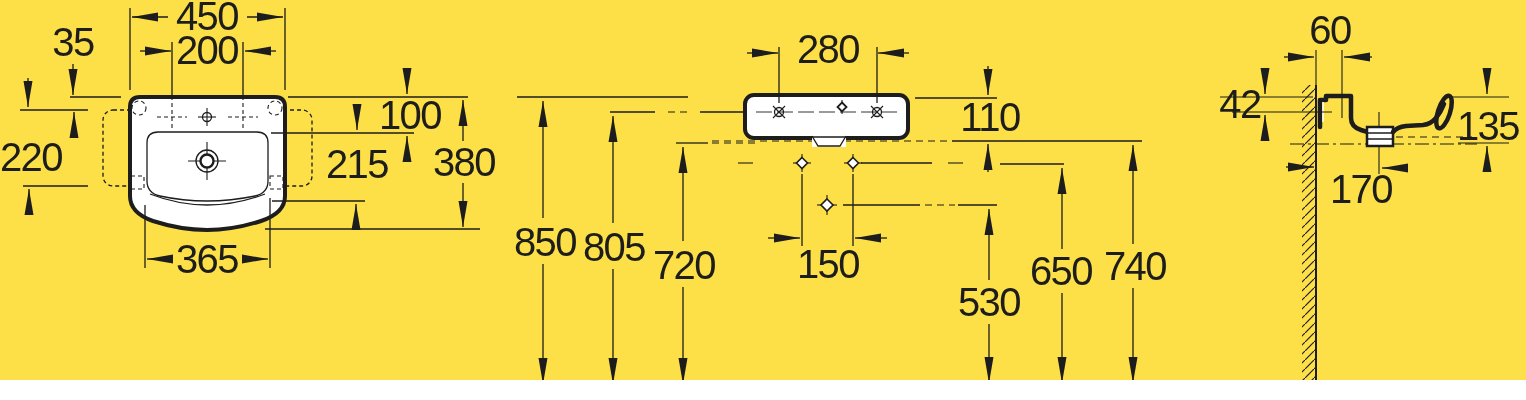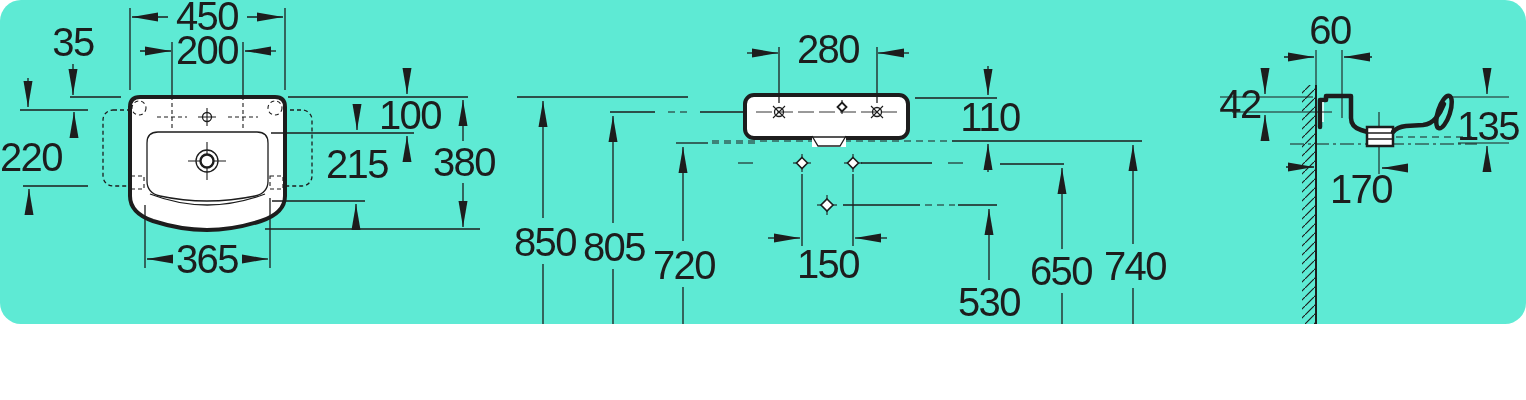"450" .canvas { background: #5eead4 -> #fde047; border-radius: 21px -> none; height: 324px -> 380px }
